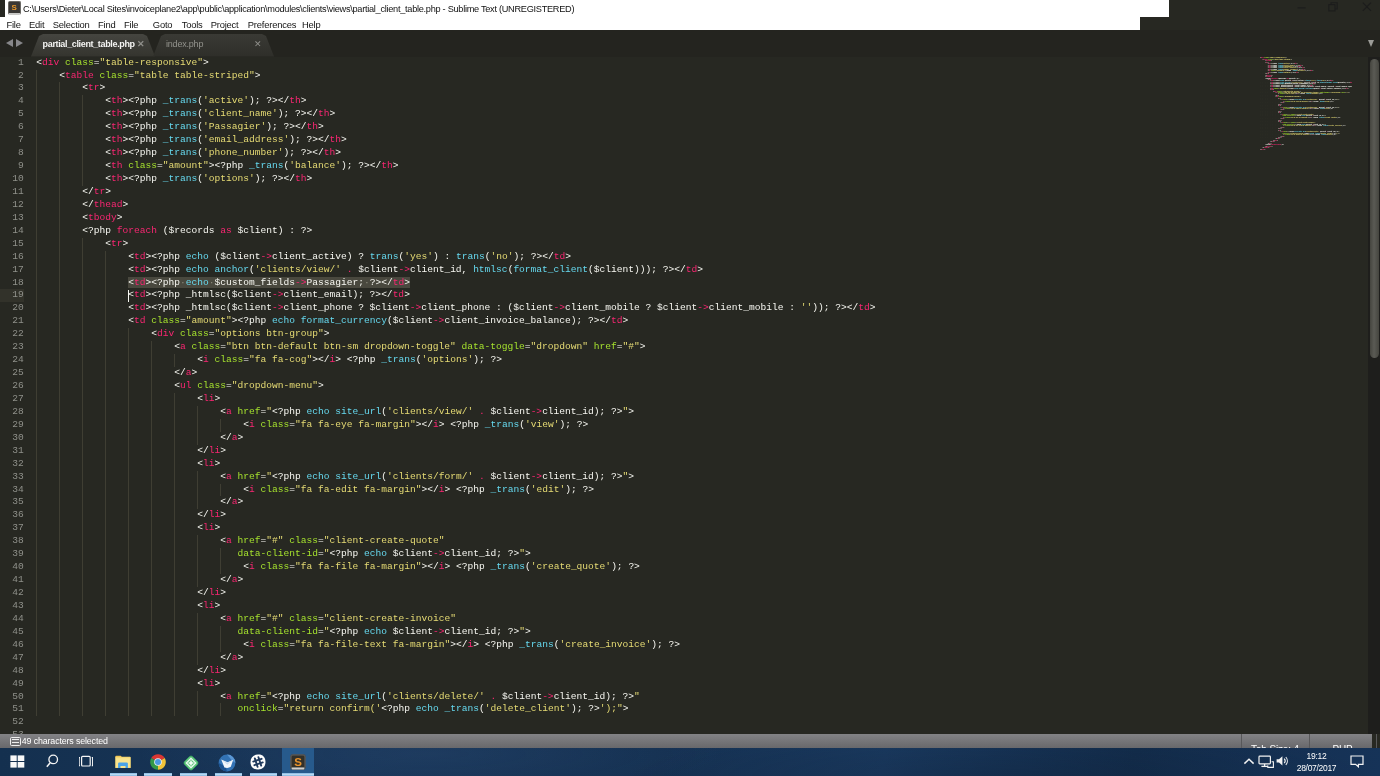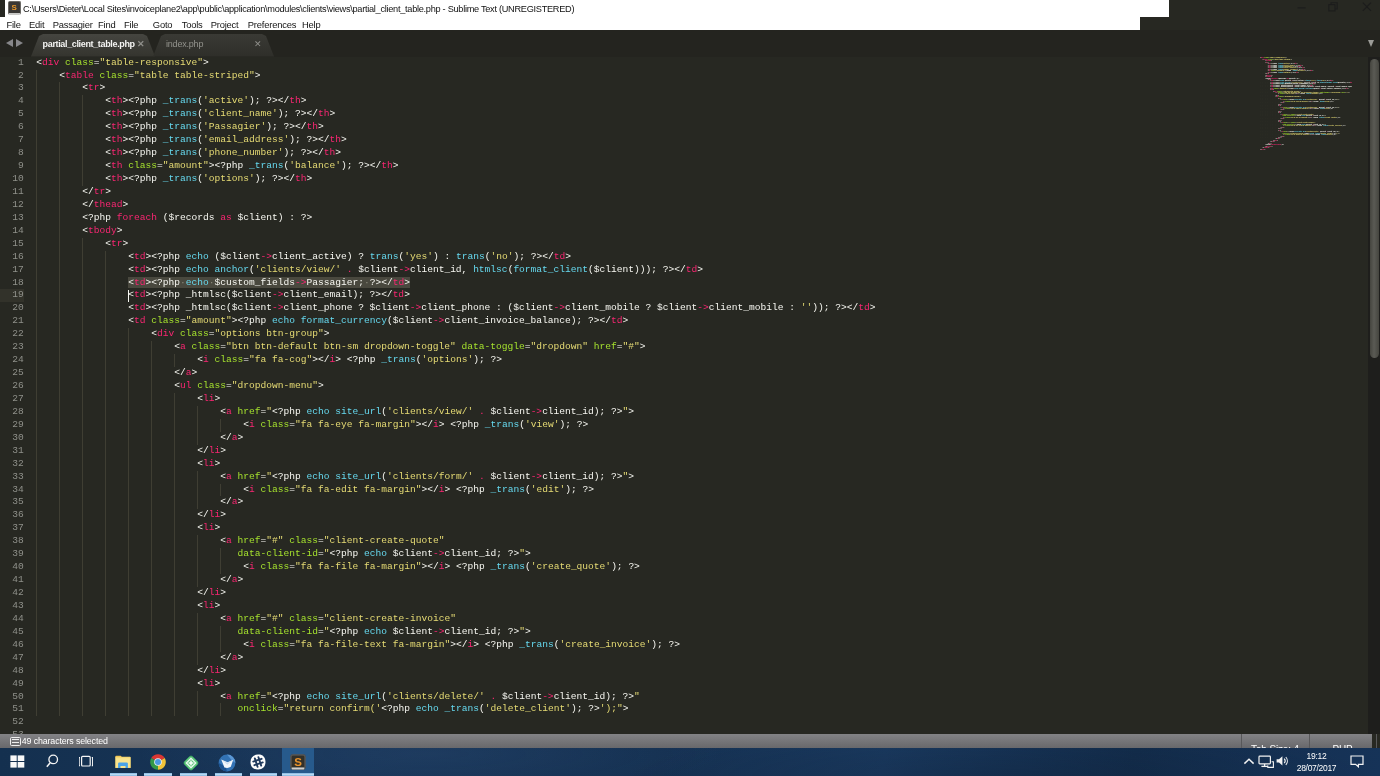"Passagier" span { text: Passagier -> Selection }
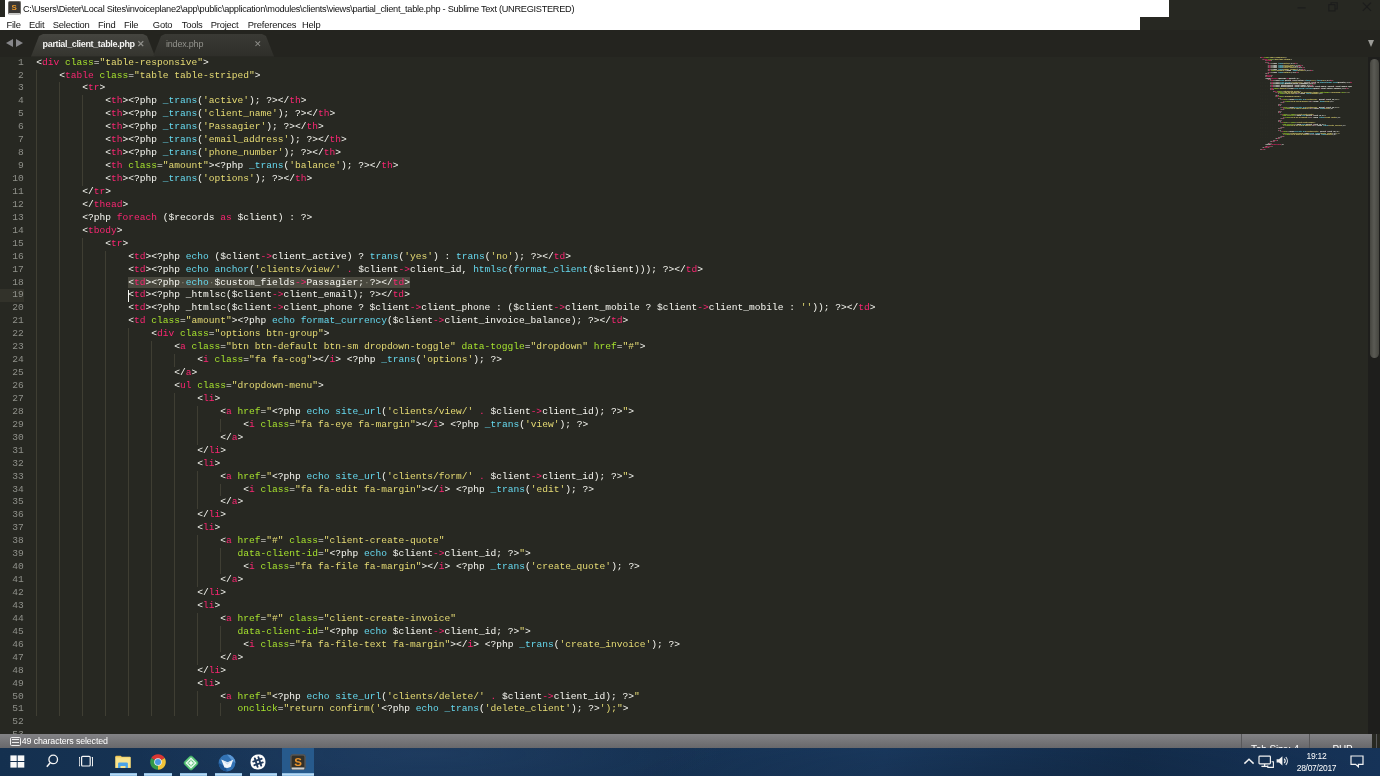"<?php foreach ($records as $client)" div.ln { order: before "<tbody>" -> after "<tbody>" }
